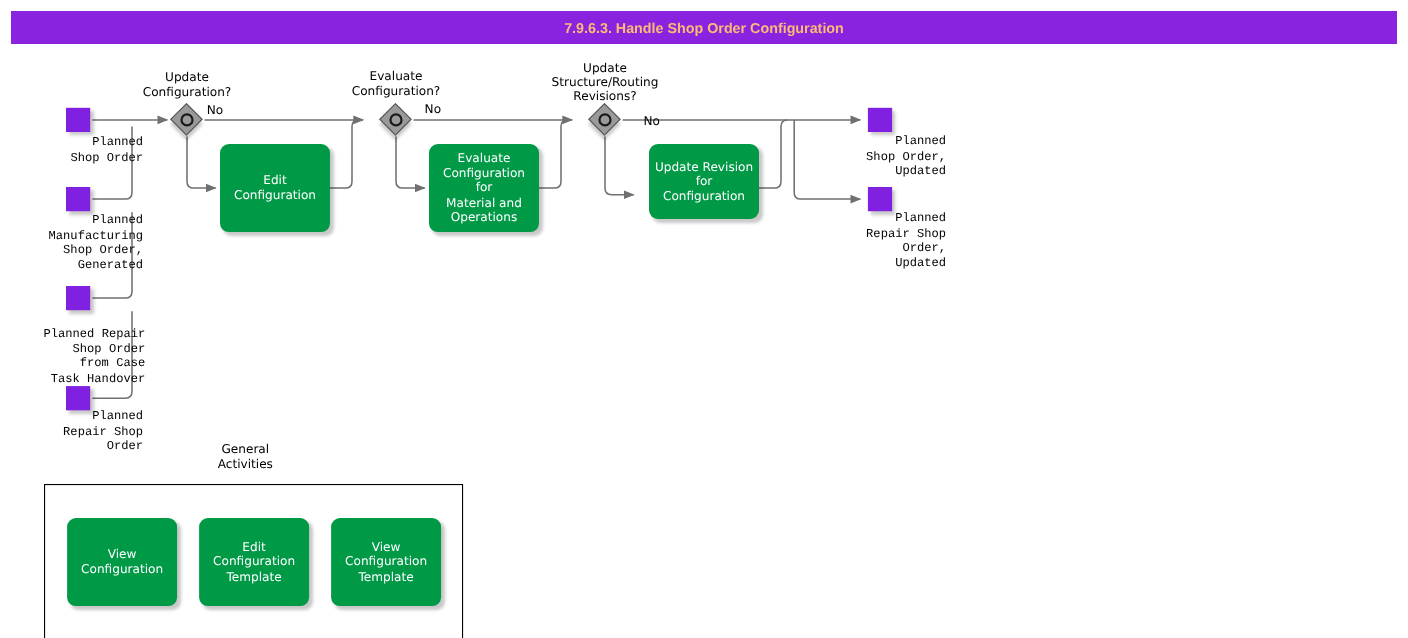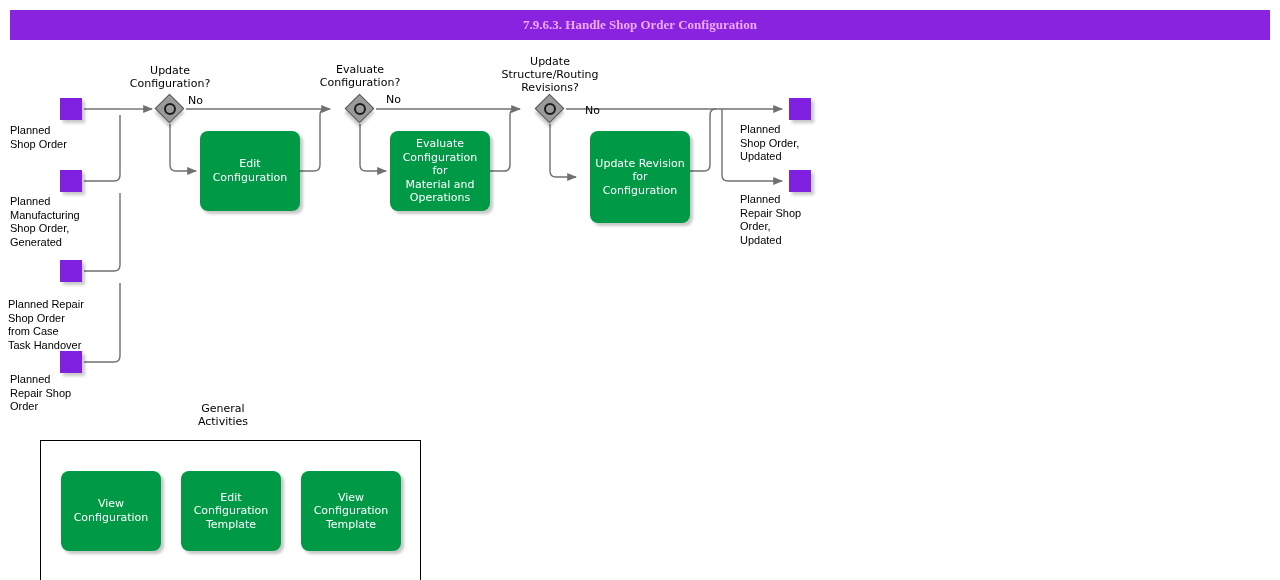"7.9.6.3. Handle Shop Order Configuration" #titlebar .title-text { color: #f0abfc -> #fdba74; font-family: Liberation Serif, serif -> Liberation Sans, sans-serif }
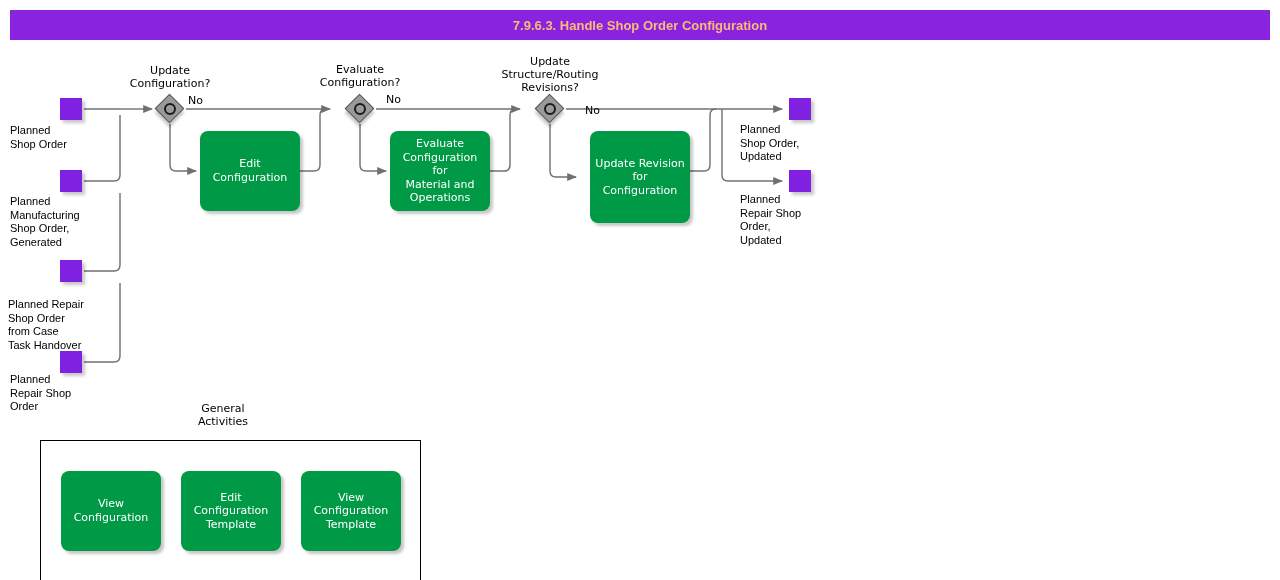"Planned" .dataobj-label { font-family: Liberation Sans, sans-serif -> Liberation Mono, monospace; text-align: left -> right }
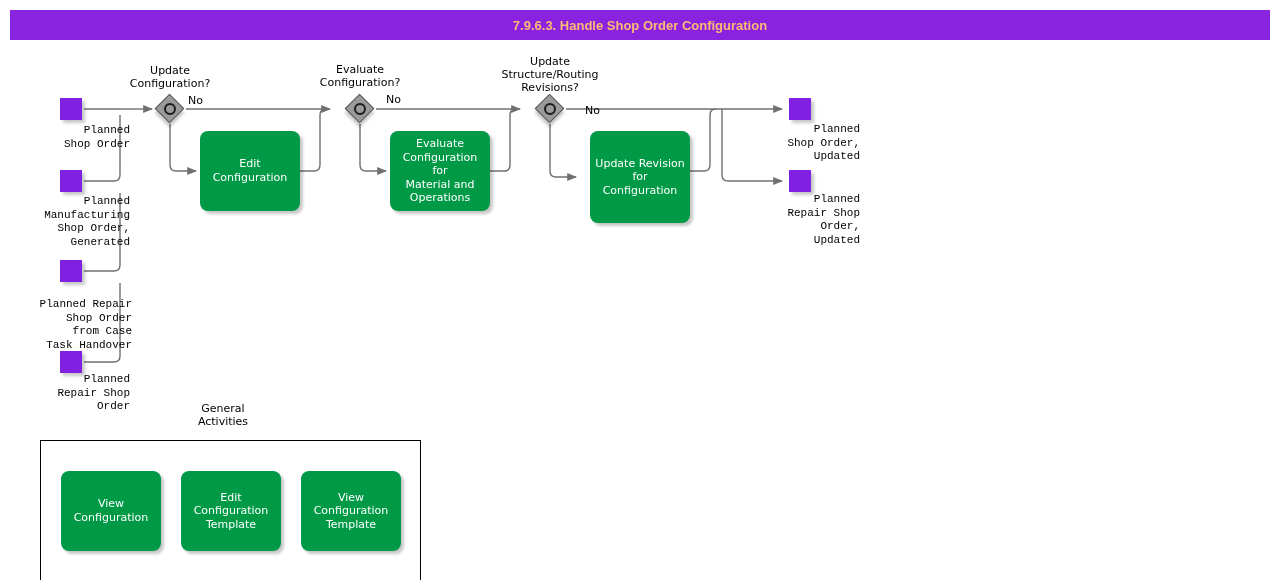"Update Revision" div.task { height: 92px -> 68px }
